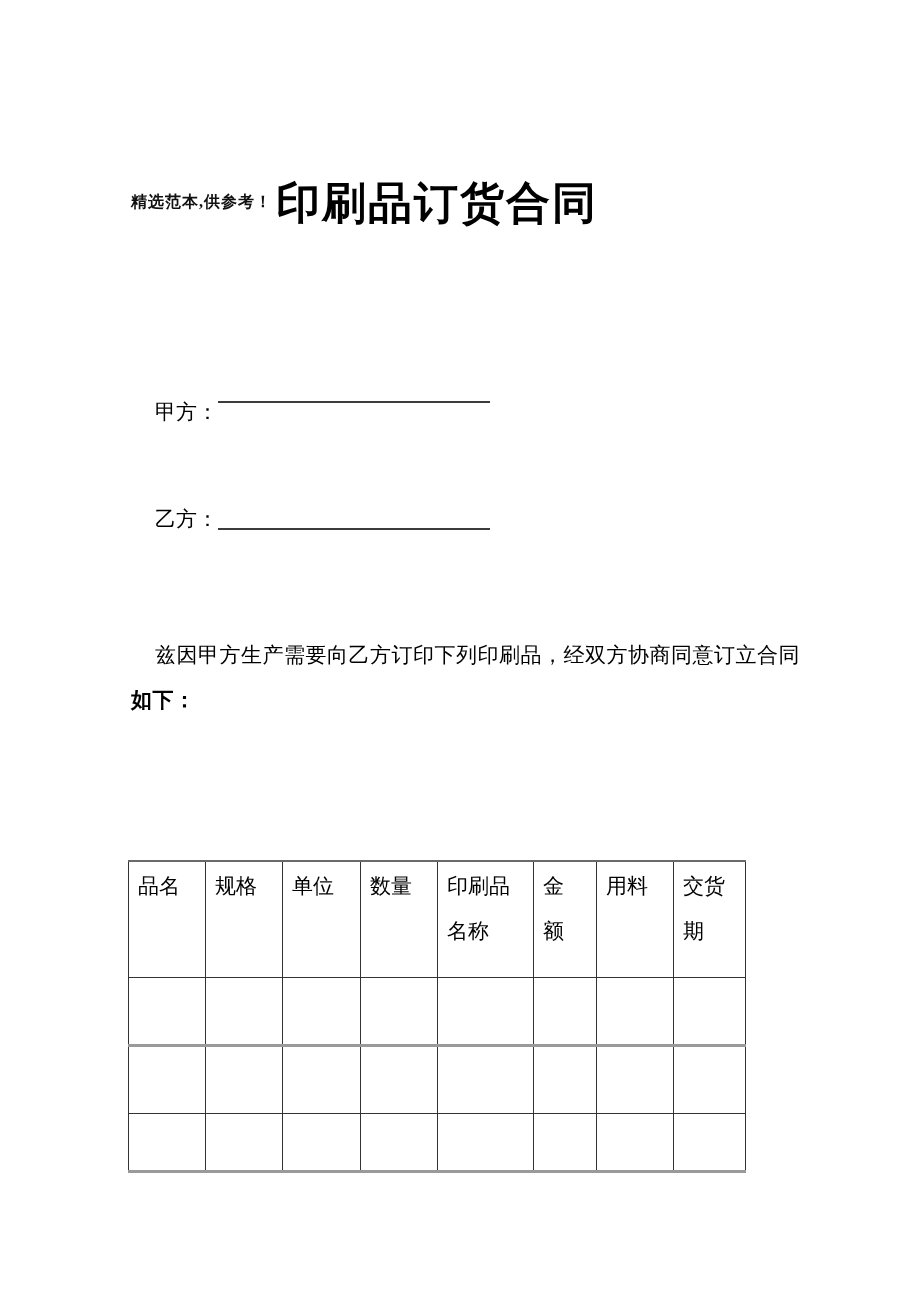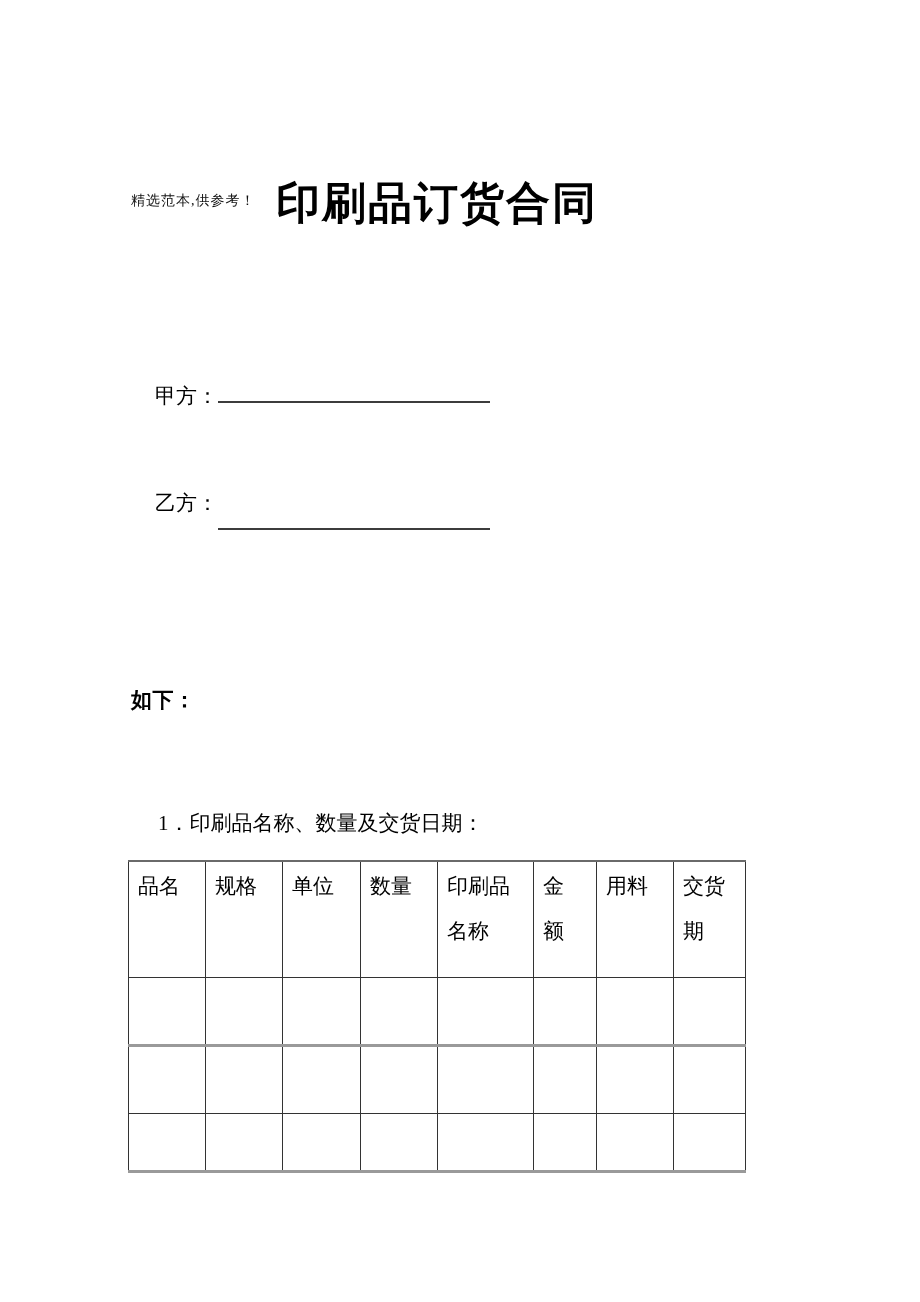"精选范本,供参考！" .watermark { font-size: 14px -> 16px; font-weight: none -> bold }
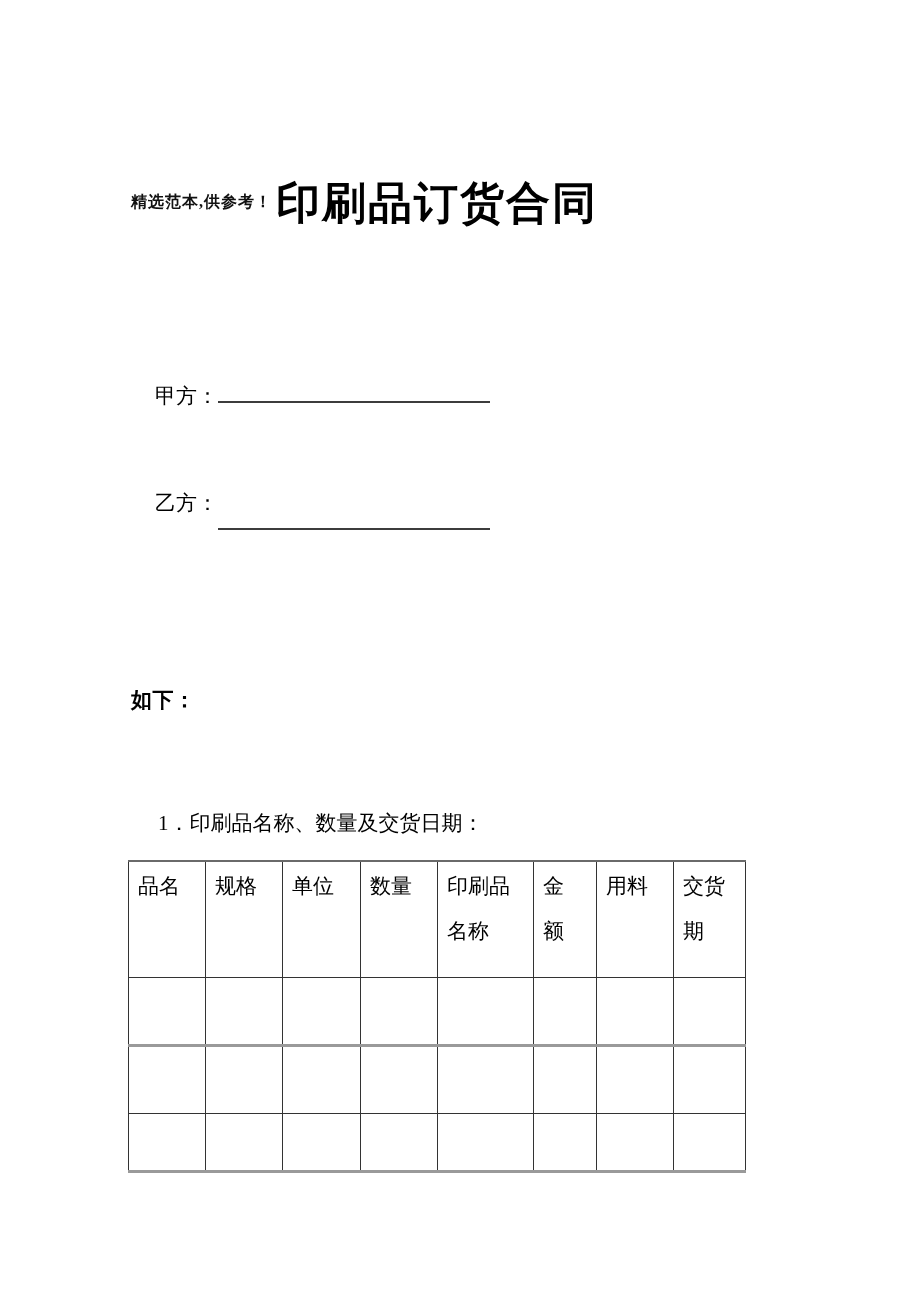"甲方：" .party-label { margin-top: none -> 16px }
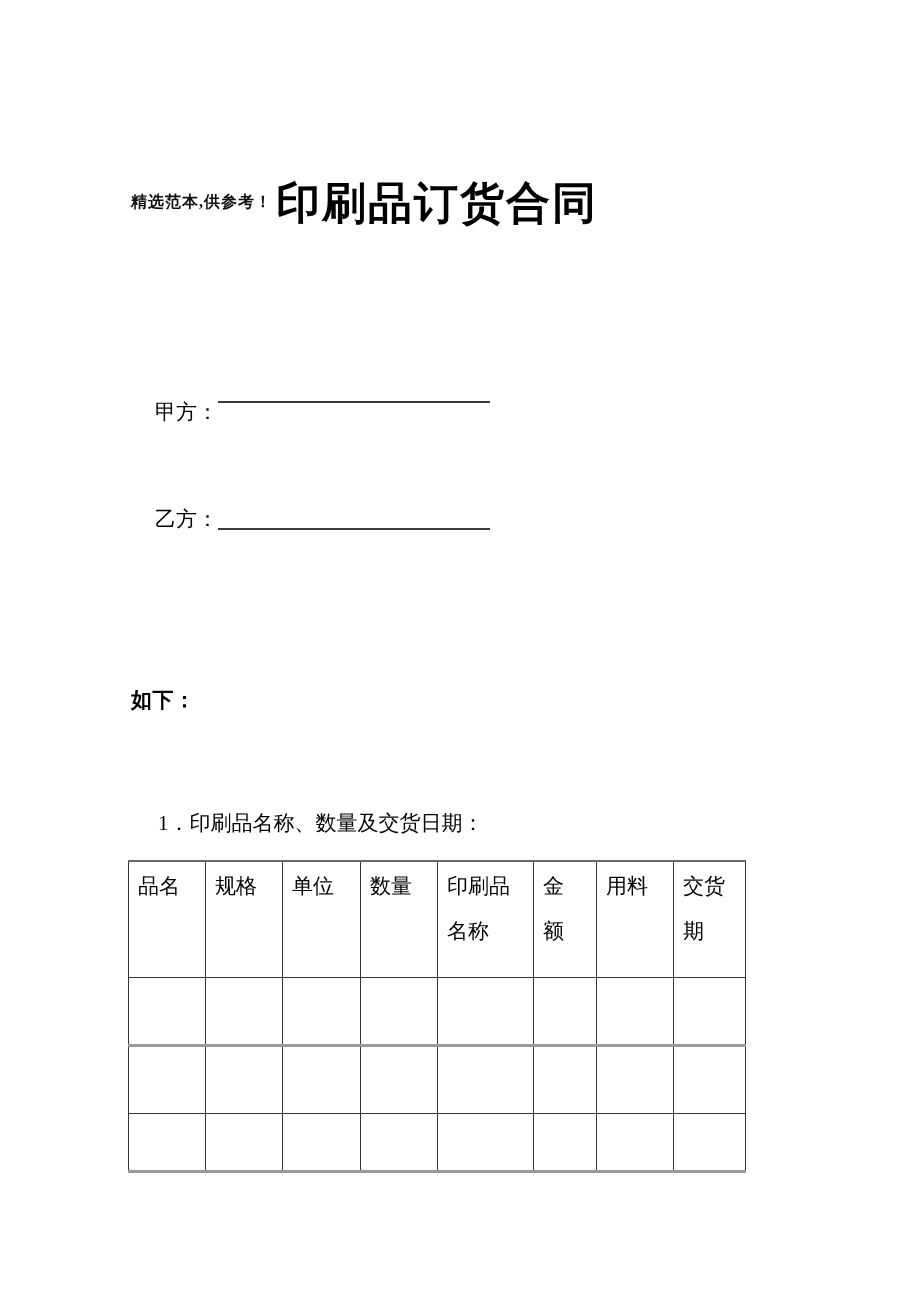"兹因甲方生产需要向乙方订印下列印刷品，经双方协商同意订立合同" div.intro-line { html: none -> <div>兹因甲方生产需要向乙方订印下列印刷品，经双方协商同意订立合同</div> }
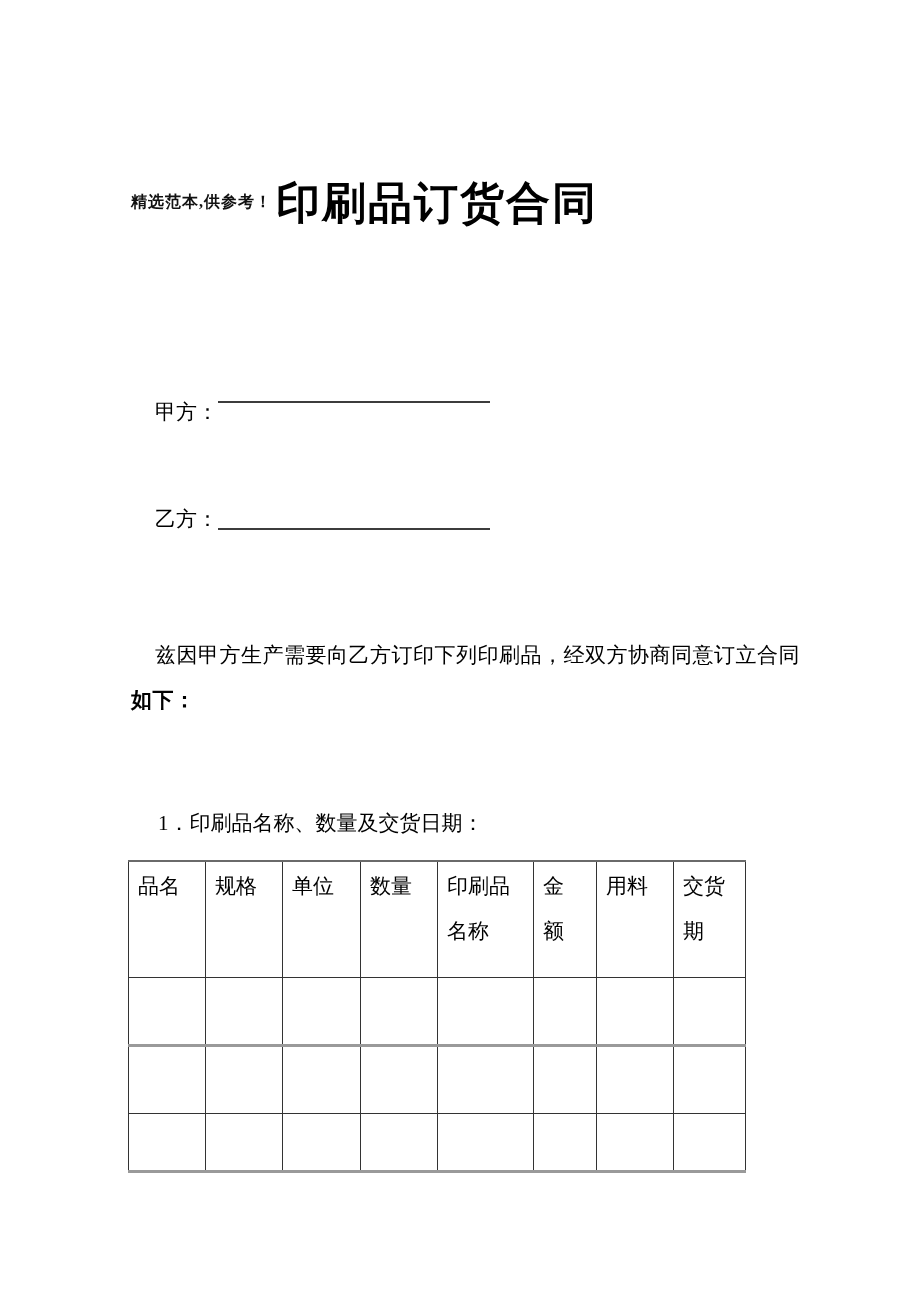"1．印刷品名称、数量及交货日期：" div.section-heading { html: <div>1．印刷品名称、数量及交货日期：</div> -> none }
